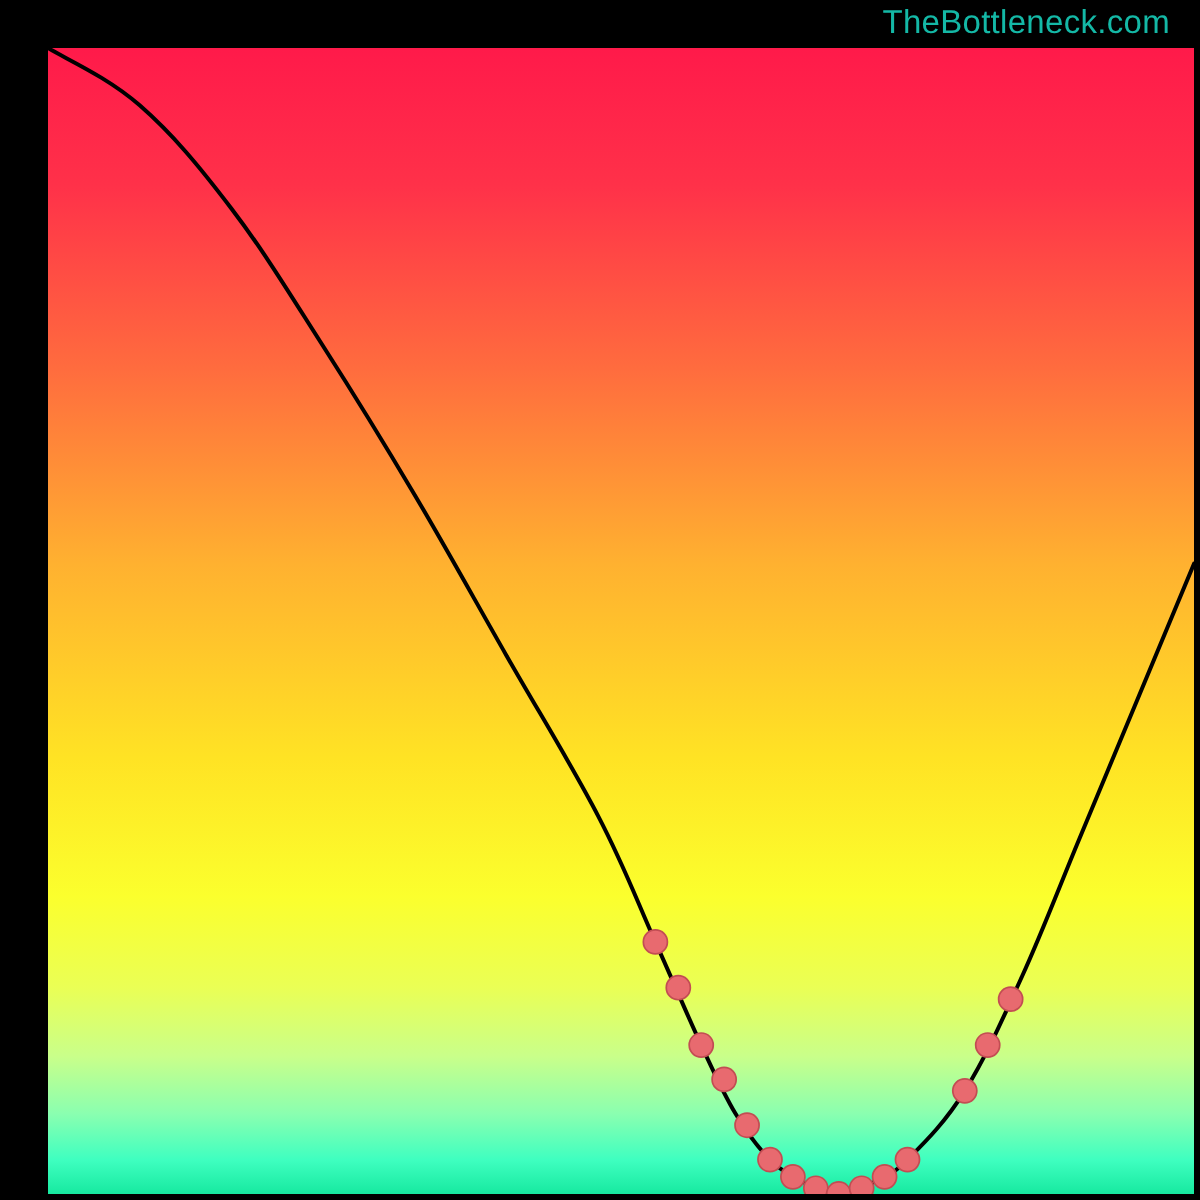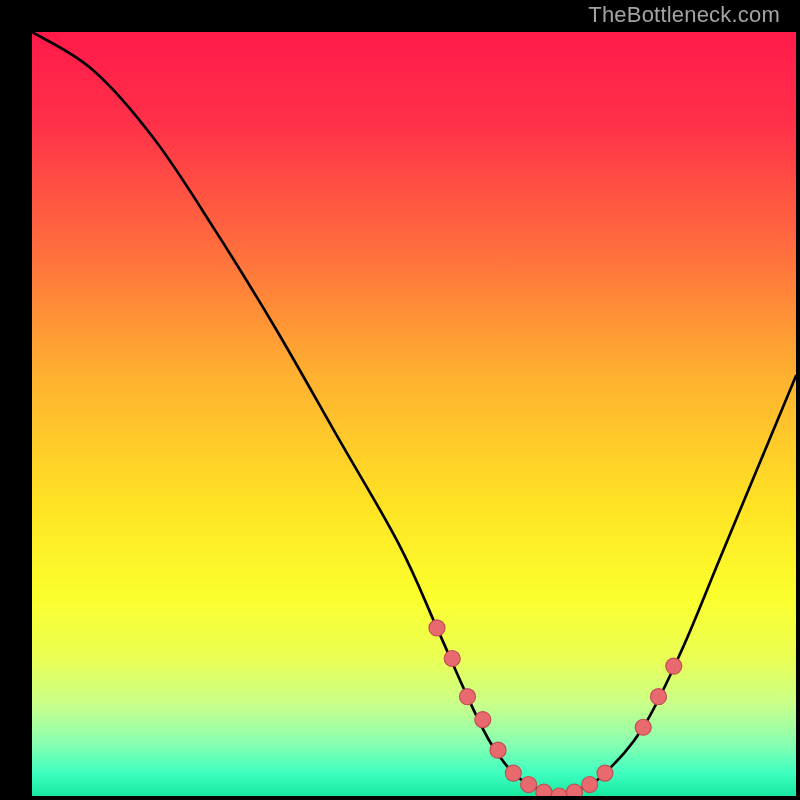"TheBottleneck.com" .watermark { color: #a3a3a3 -> #14b8a6 }
